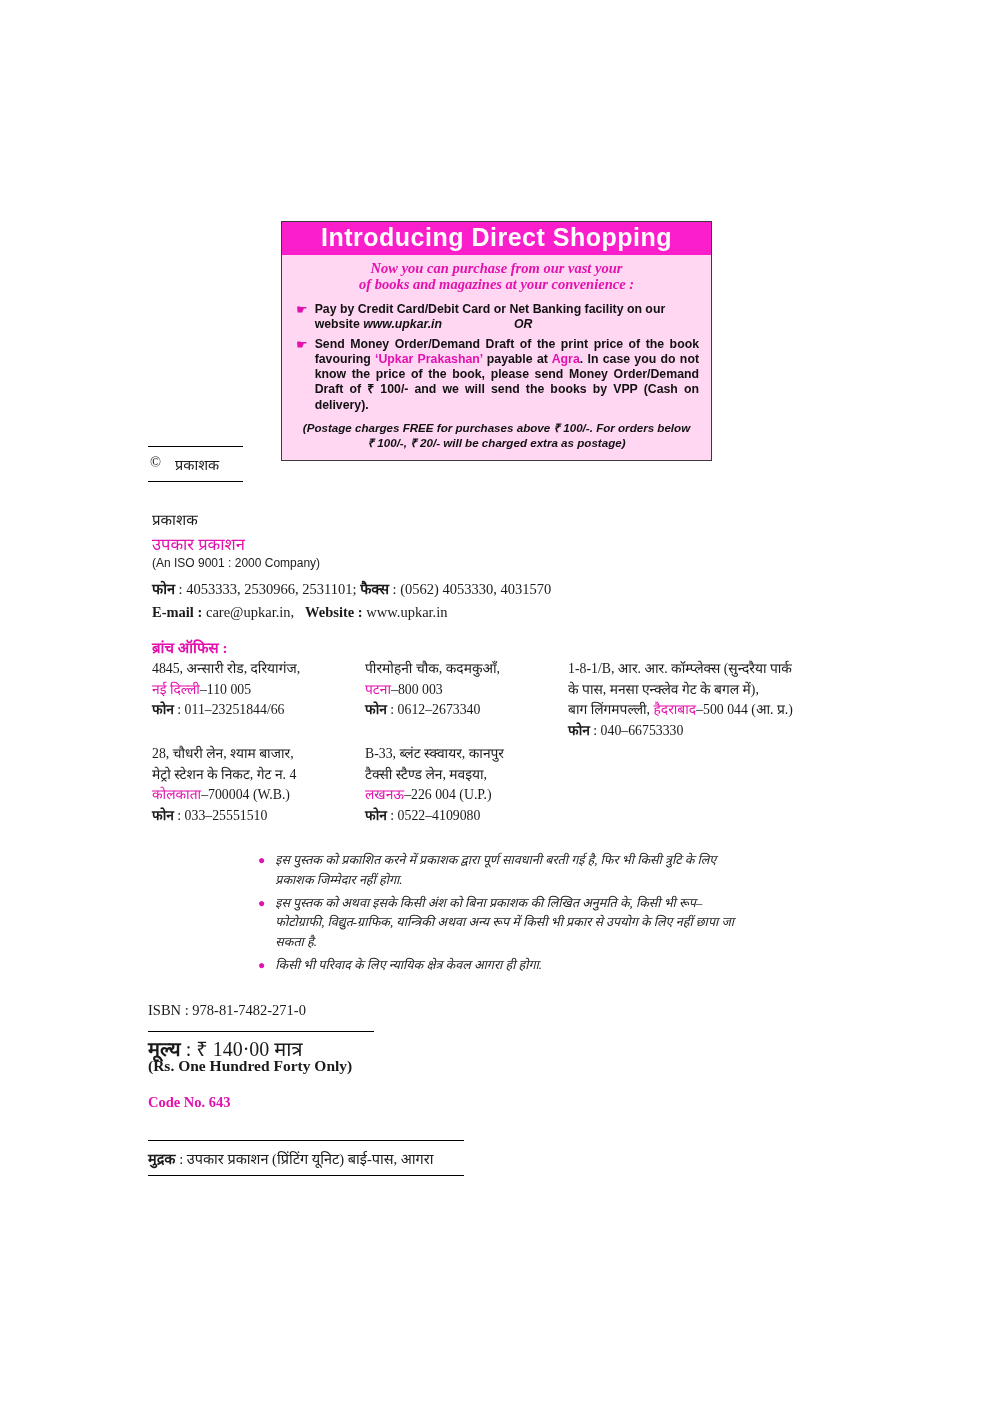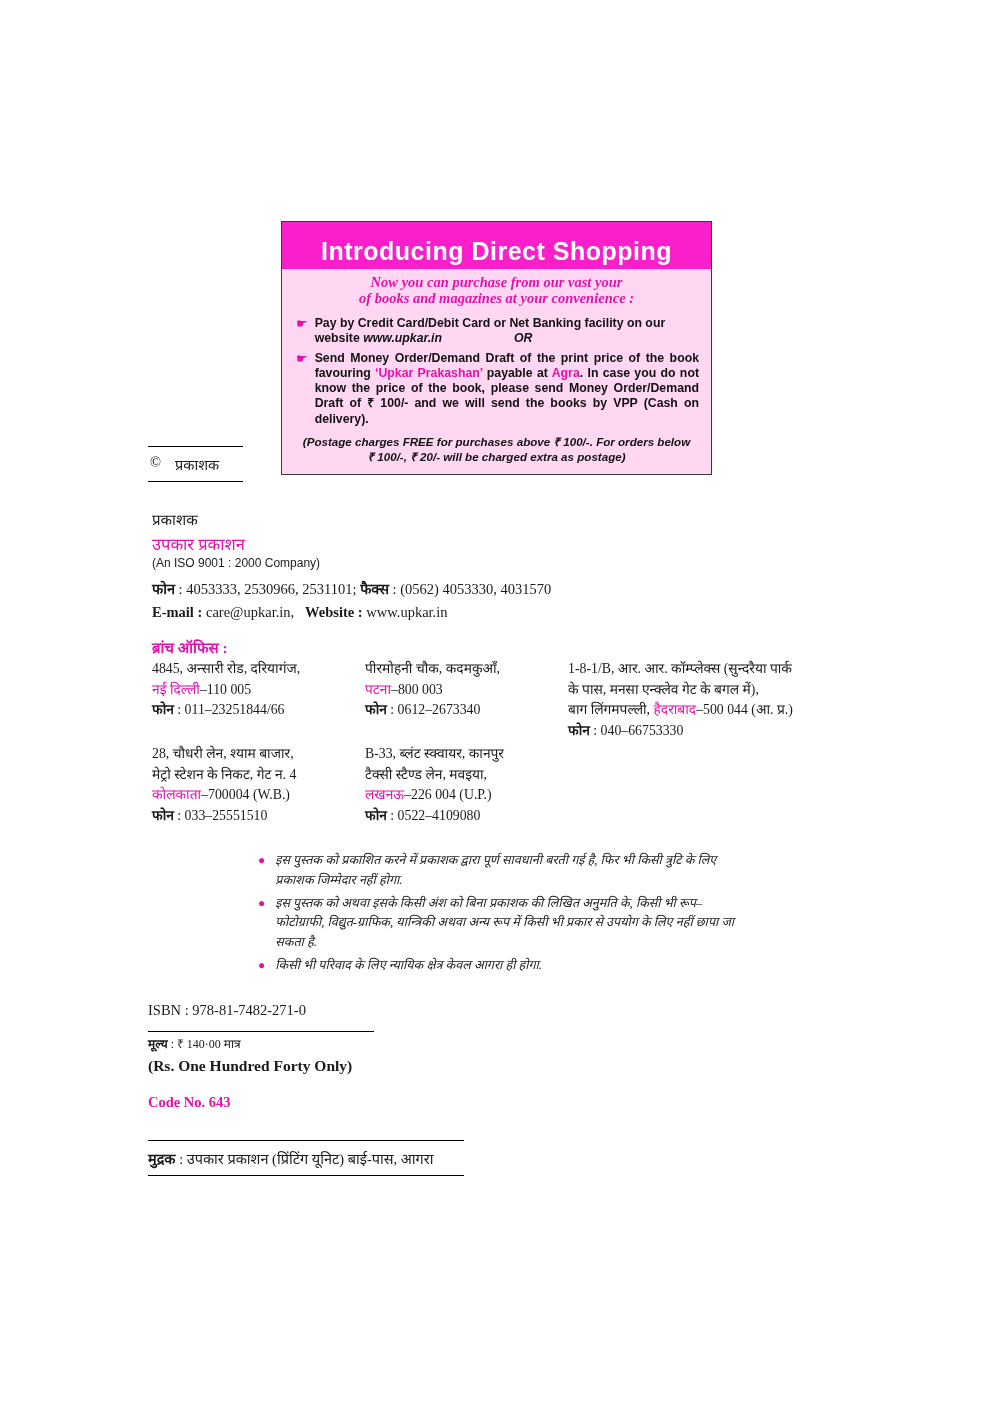"Introducing Direct Shopping" .promo-title { padding: 15px 0 3px -> 1px 0 3px }
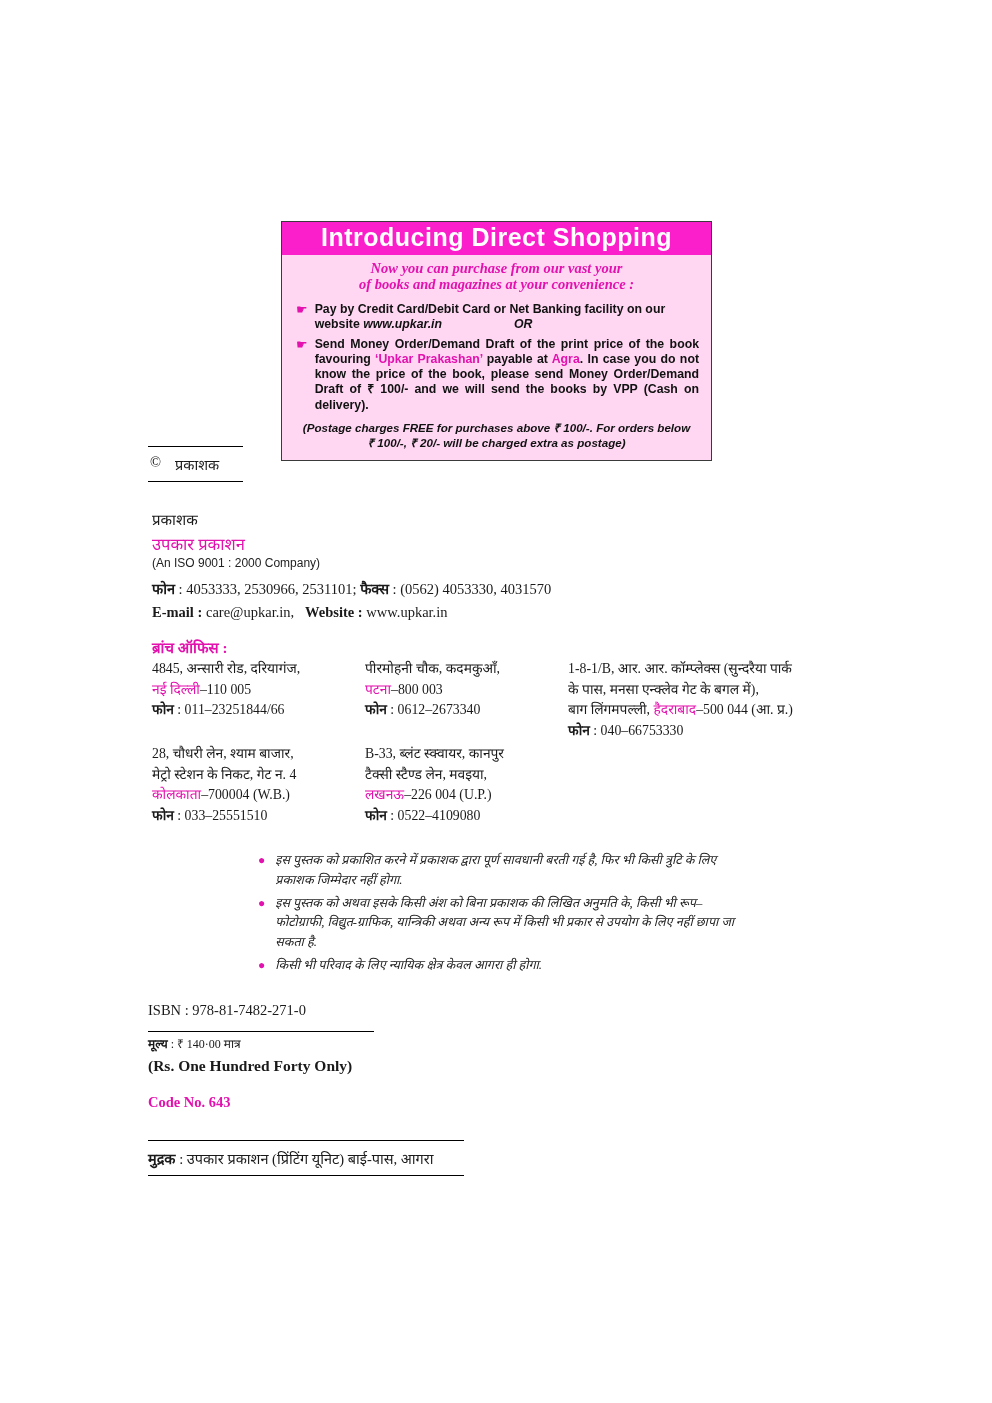"मूल्य : ₹ 140·00 मात्र" .price { font-size: 12px -> 20px }
